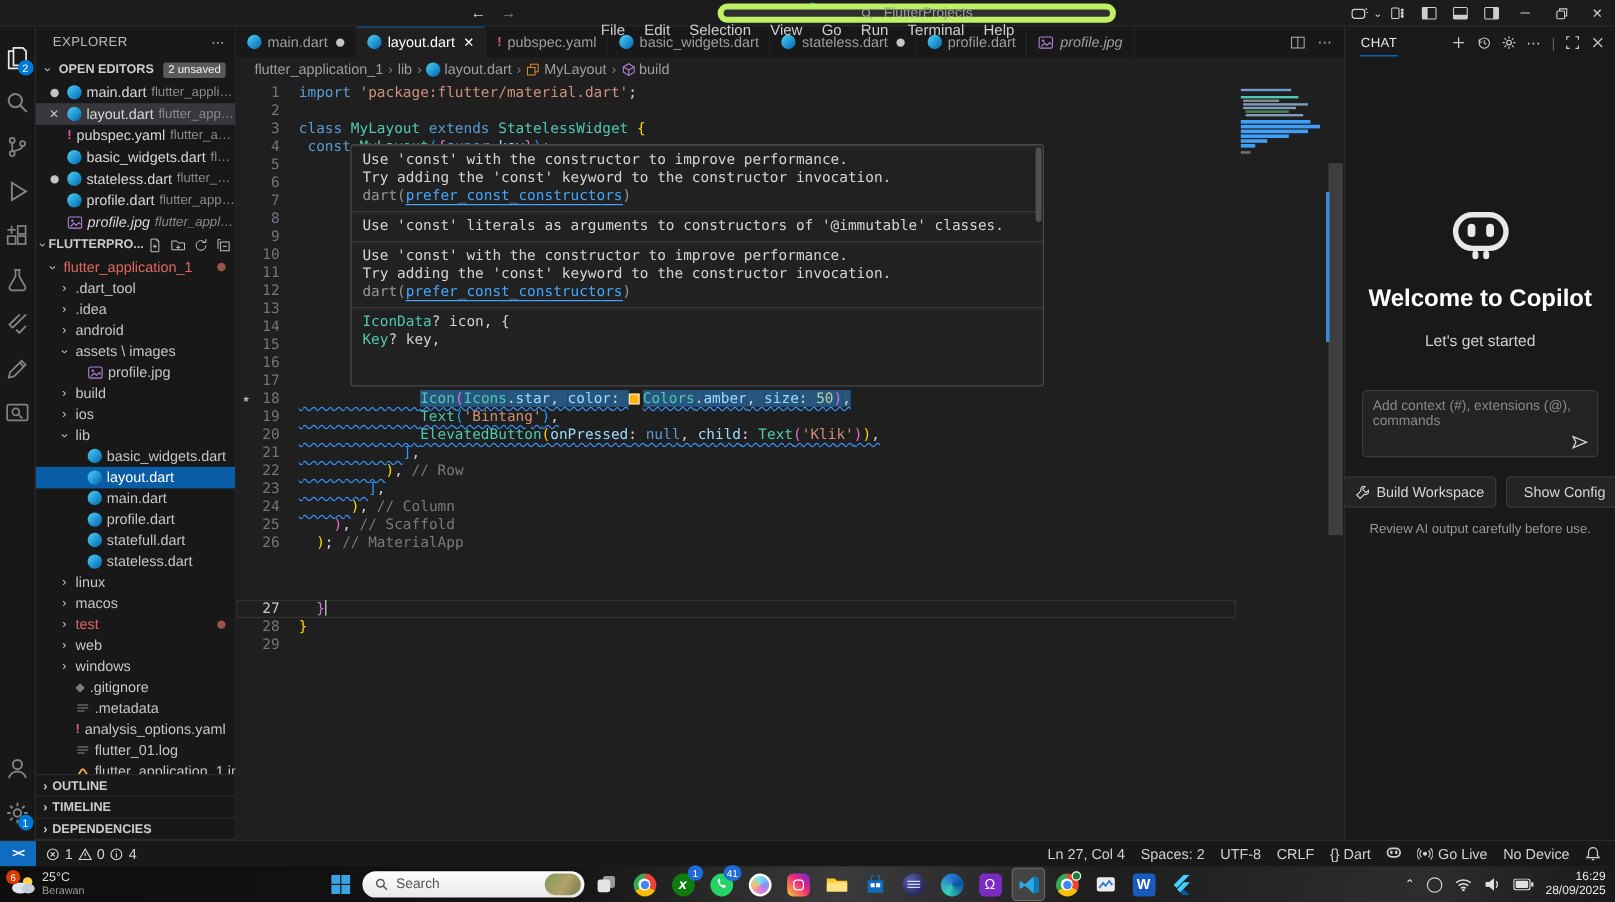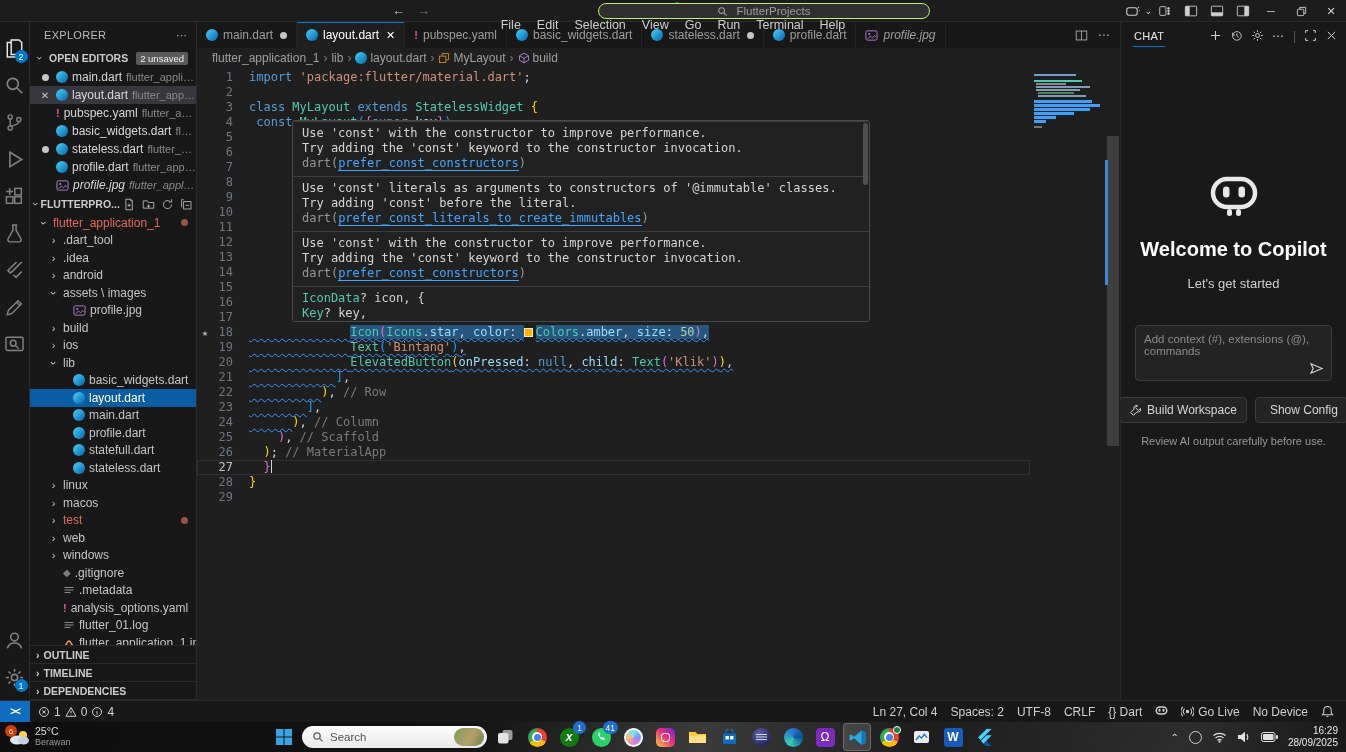"FlutterProjects" .tb-search { border: 1px solid #bef264 -> 5px solid #bef264 }
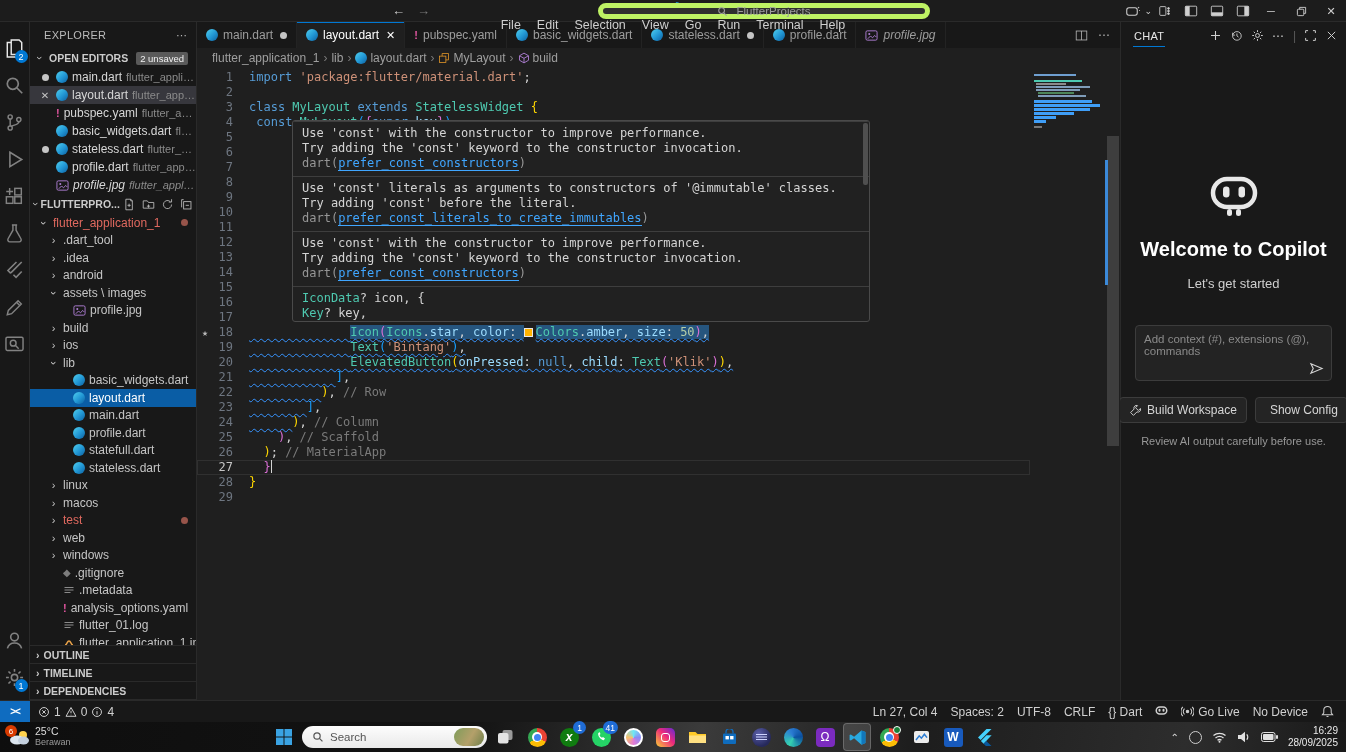"Try adding 'const' before the" div { html: <div><span>Try adding 'const' before the literal. </span><span>dart(</span><span>prefer_const_literals_to_create_immutables</span><span>)</span></div> -> none }
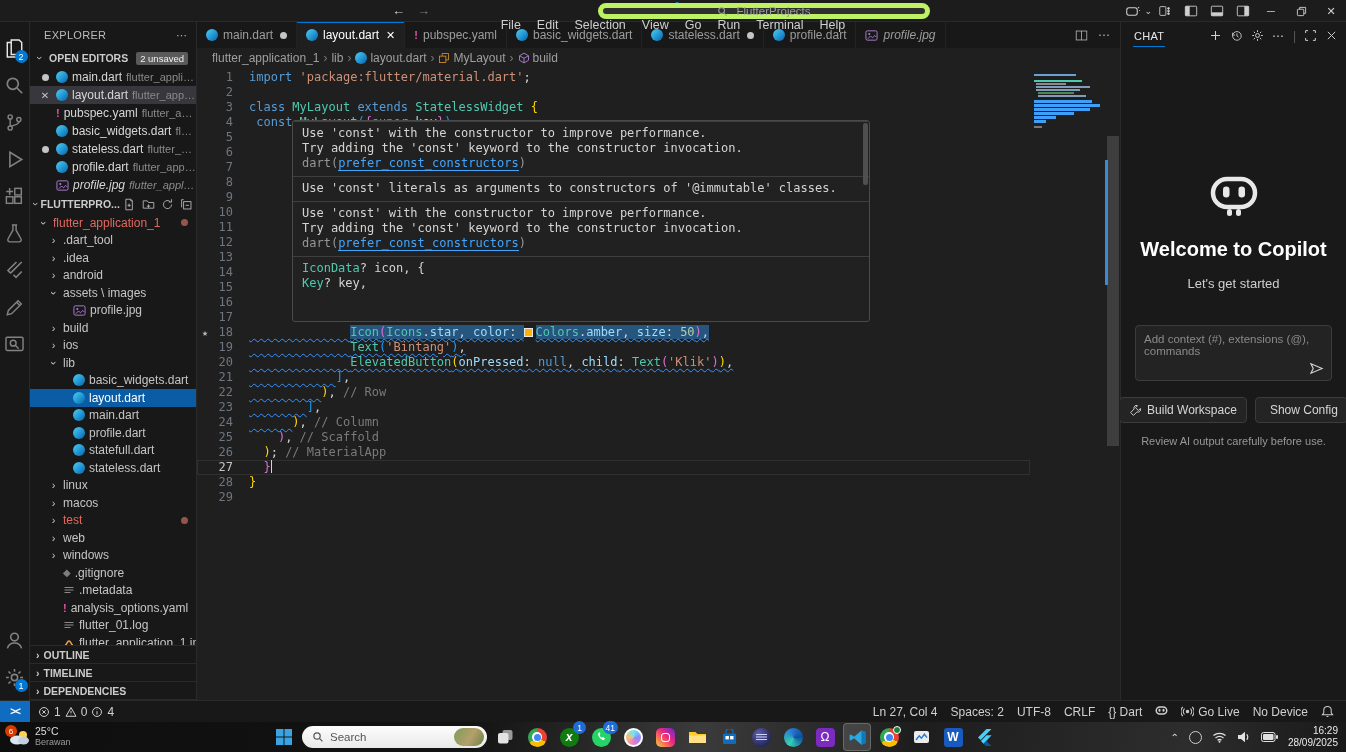"27" .line.cur { margin-top: none -> 40px }
